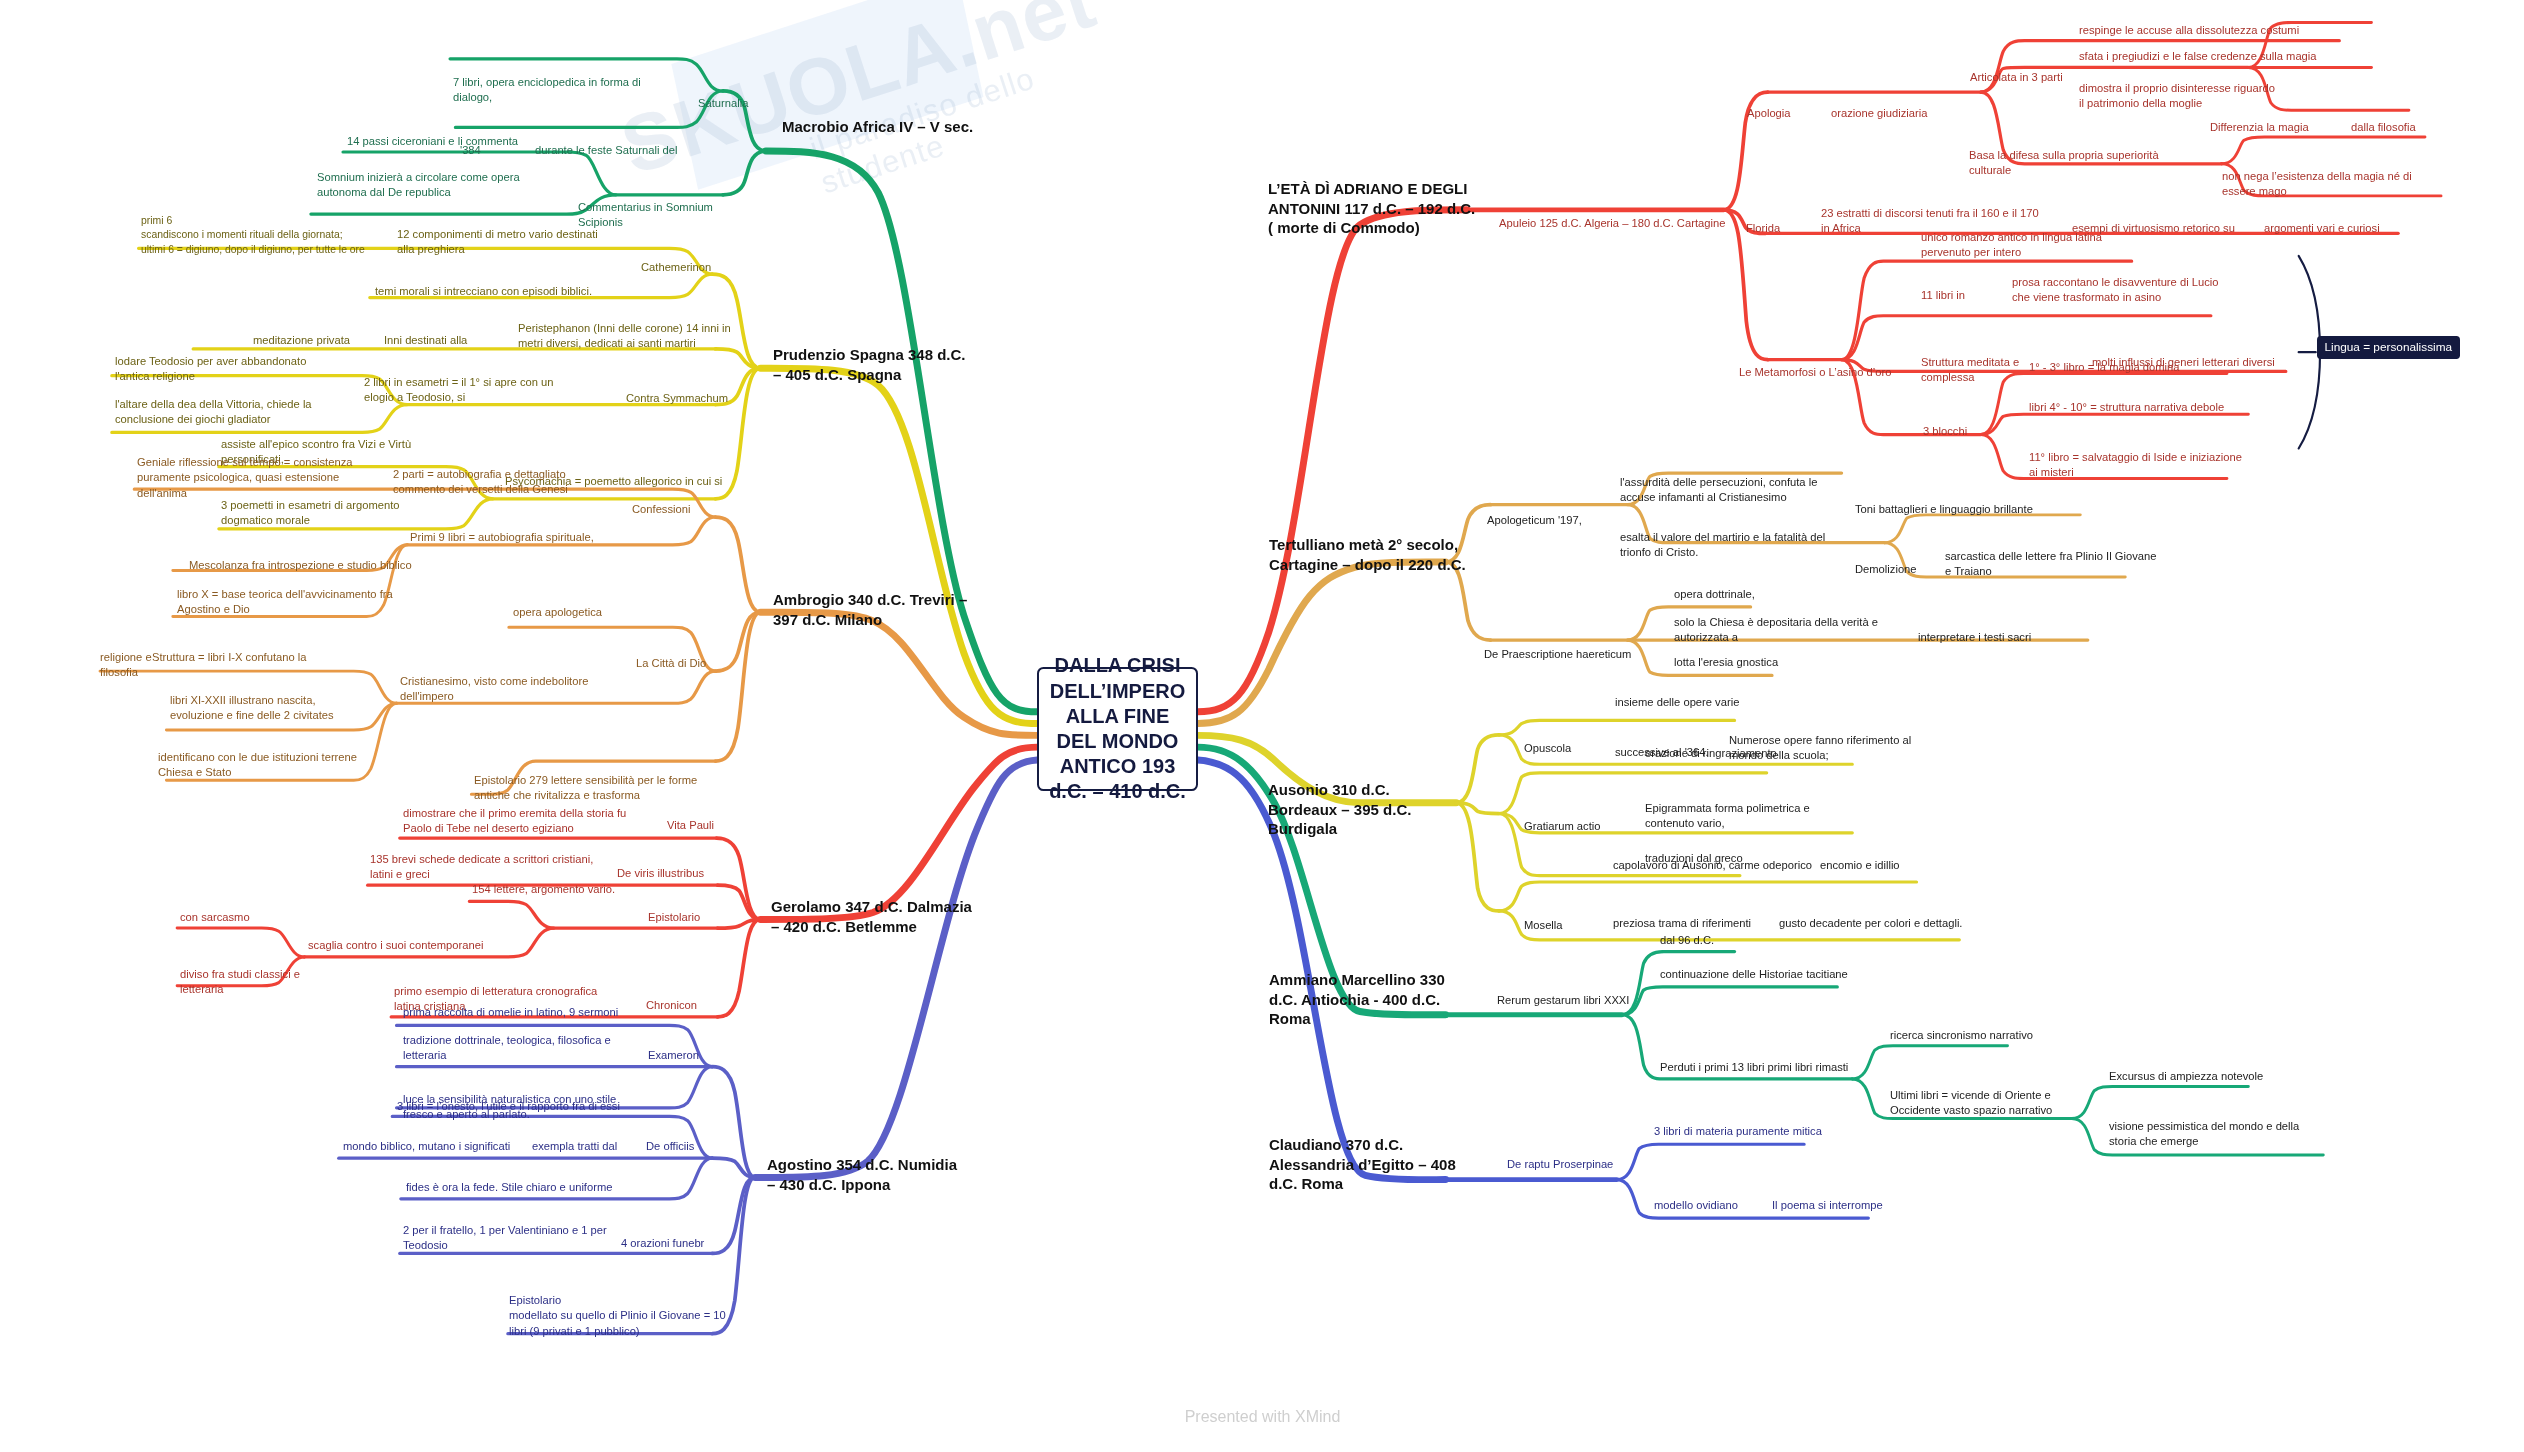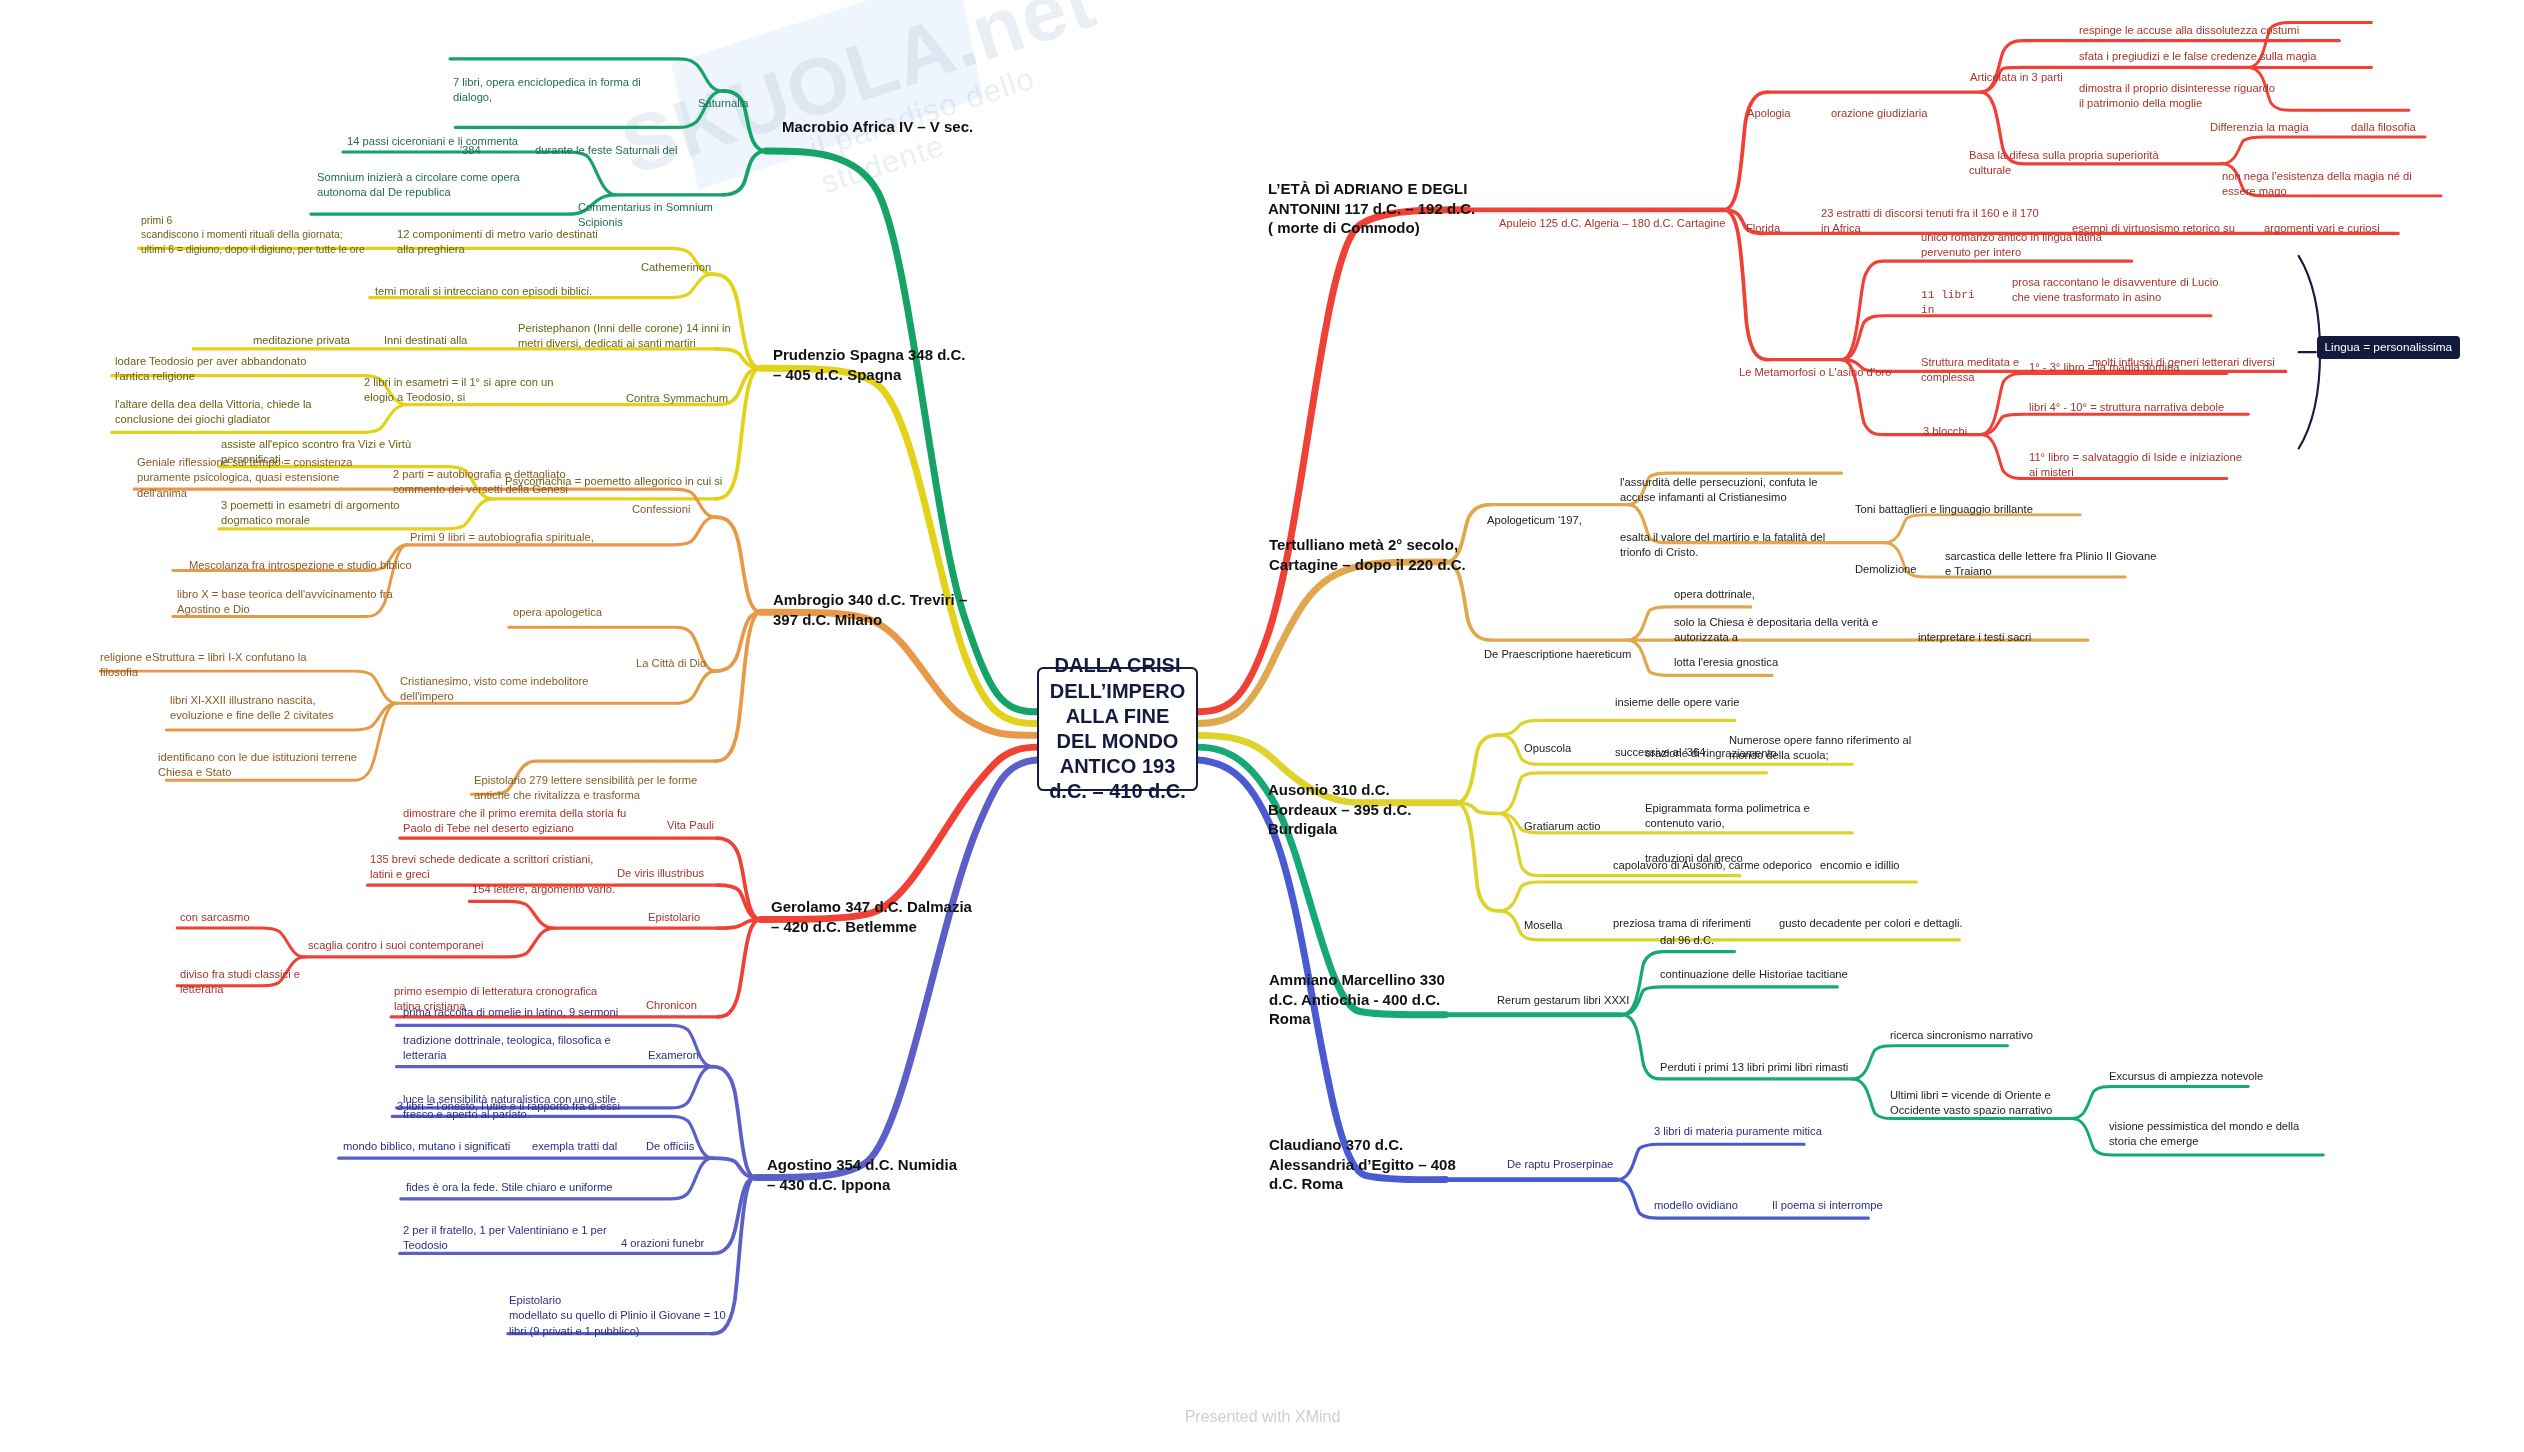"11 libri in" div.node { font-family: Liberation Mono, monospace -> none }
